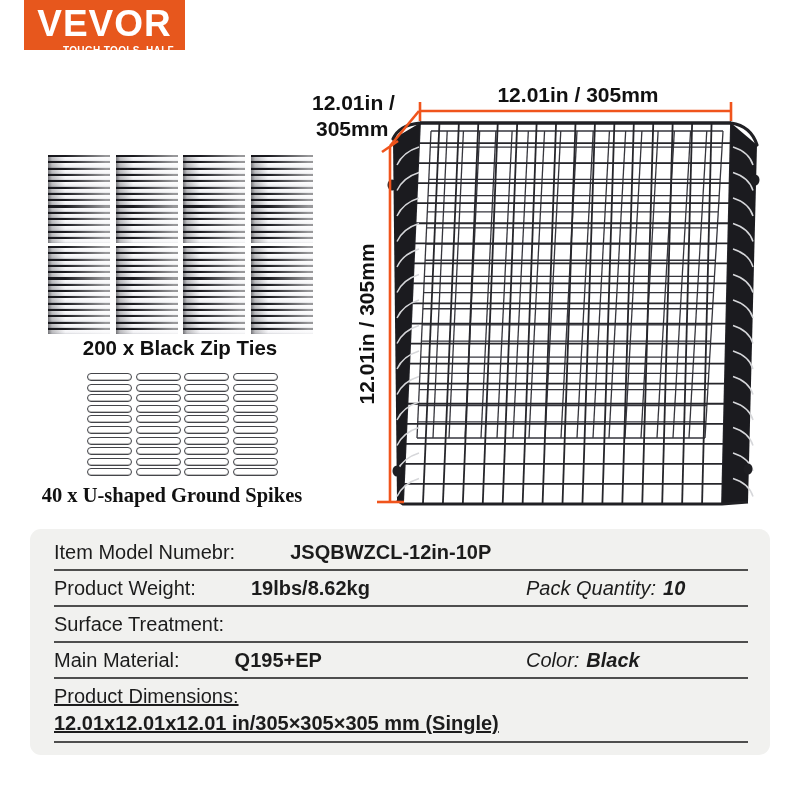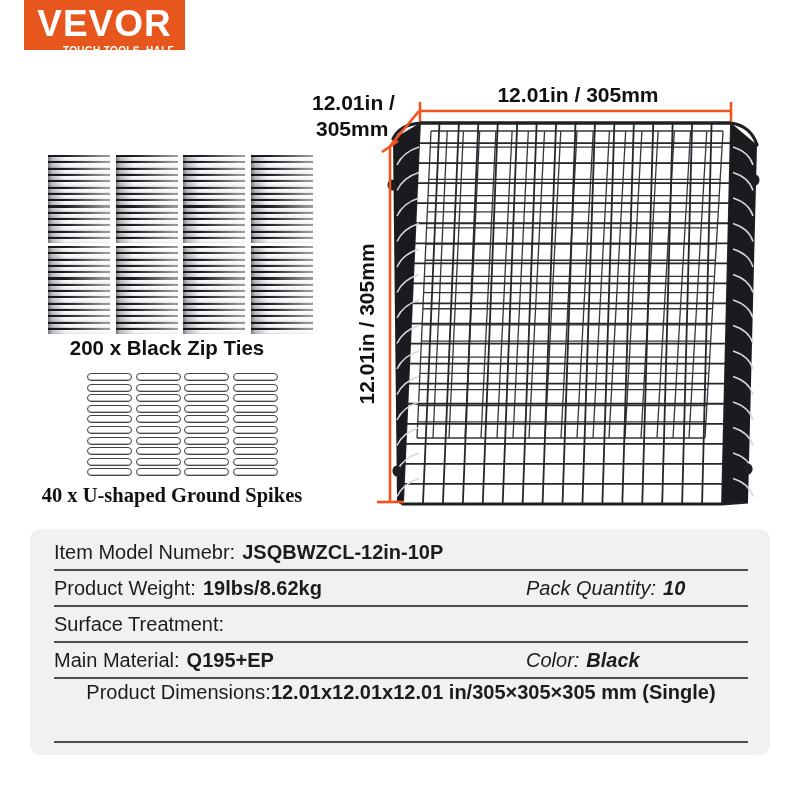"200 x Black Zip Ties" #zip-label { left: 35px -> 48px }
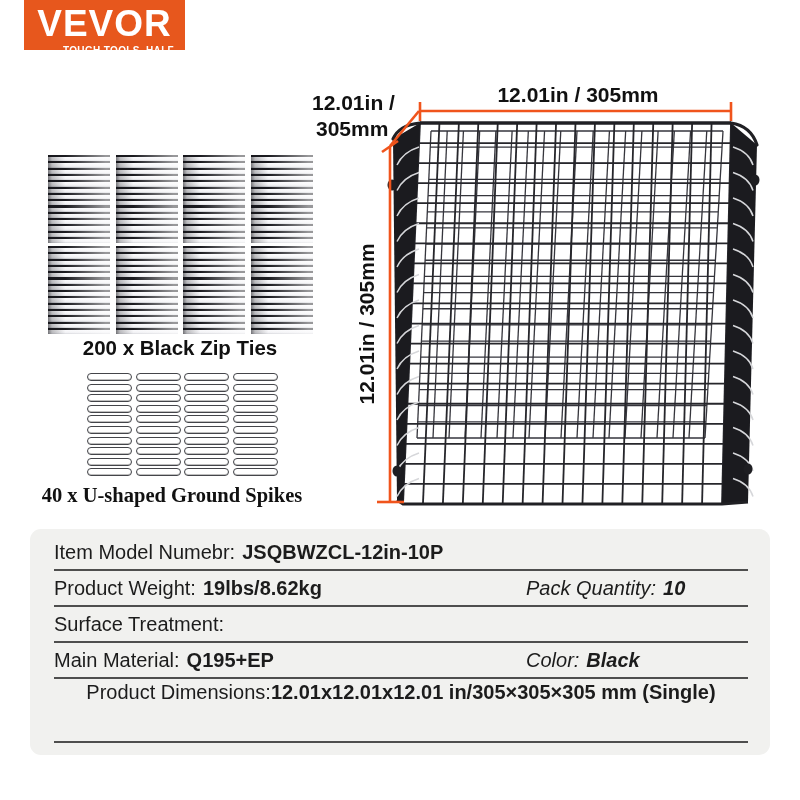"Item Model Numebr:" .t-row .cell1 { gap: none -> 48px }
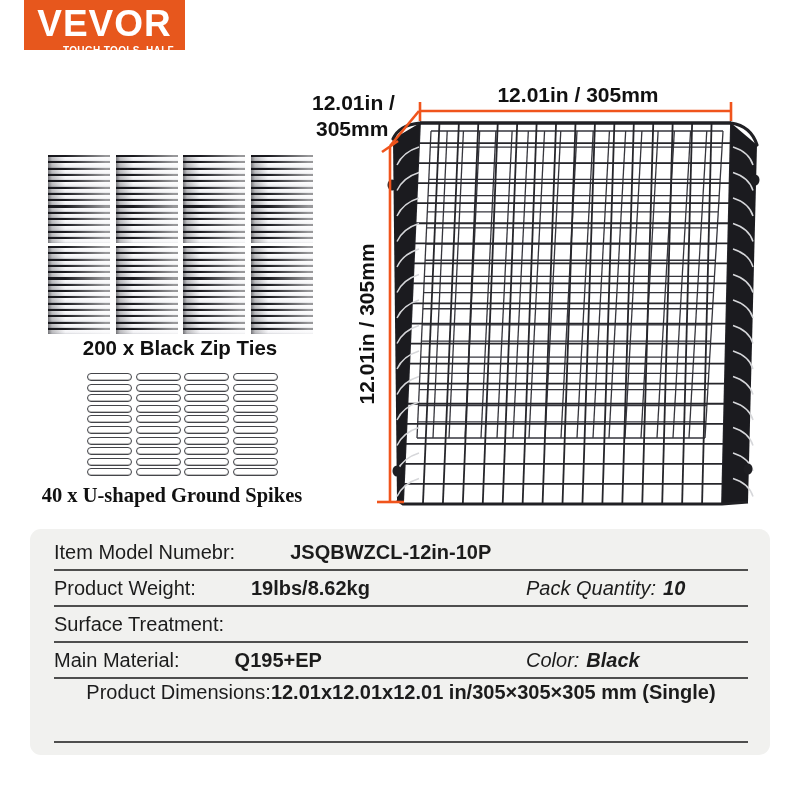"Product Dimensions:" .t-row.double { flex-direction: none -> column; text-decoration: none -> underline }
